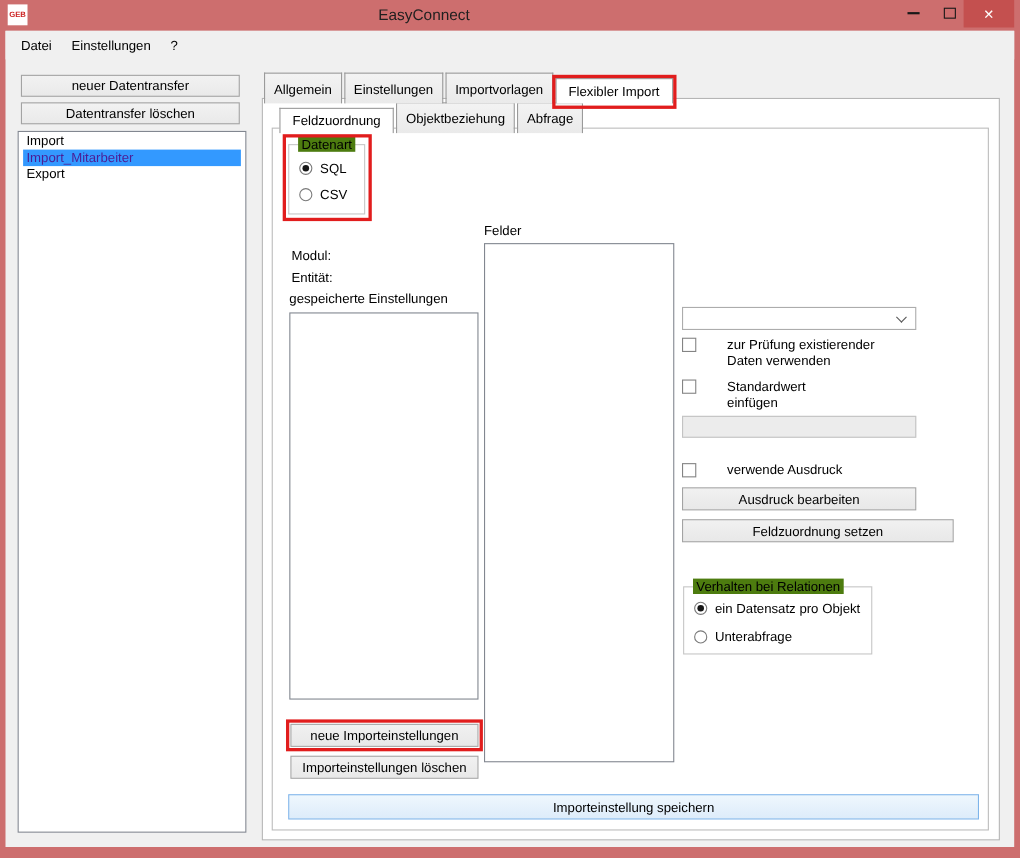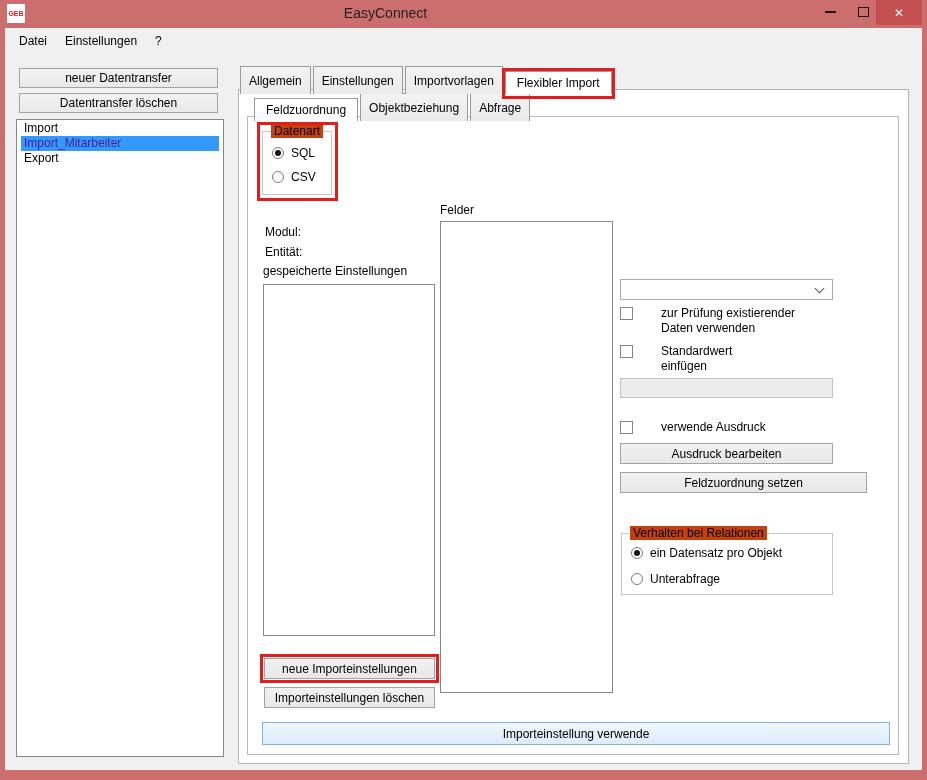"Datenart" .groupbox .legend { background: #c2410c -> #4d7c0f }
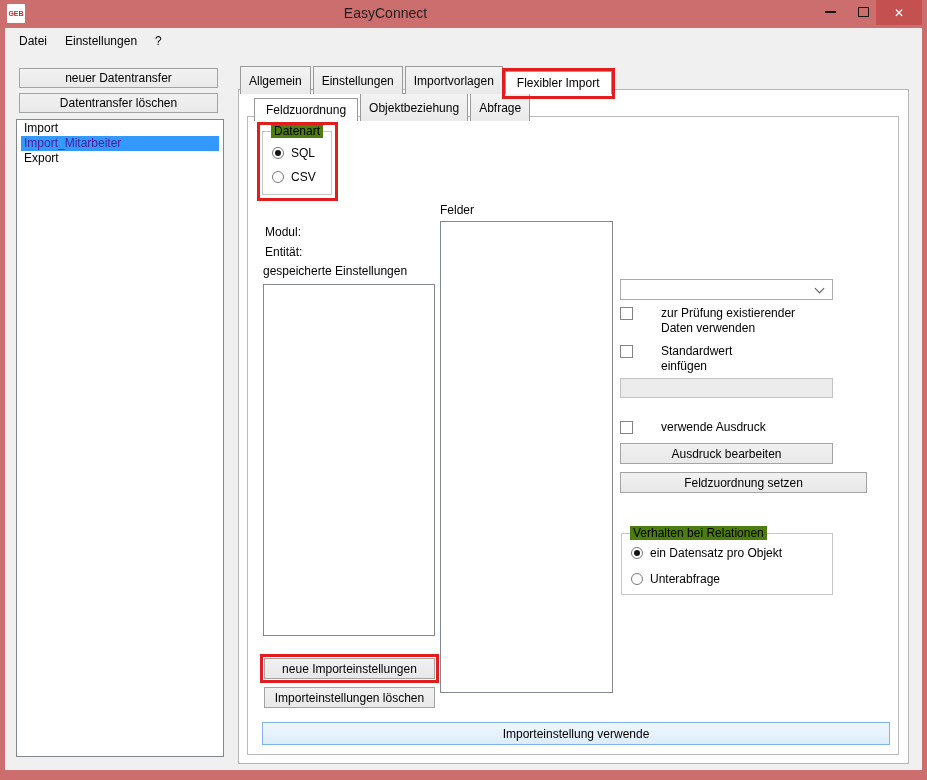"Verhalten bei Relationen" .gb-relationen { width: 212px -> 172px }
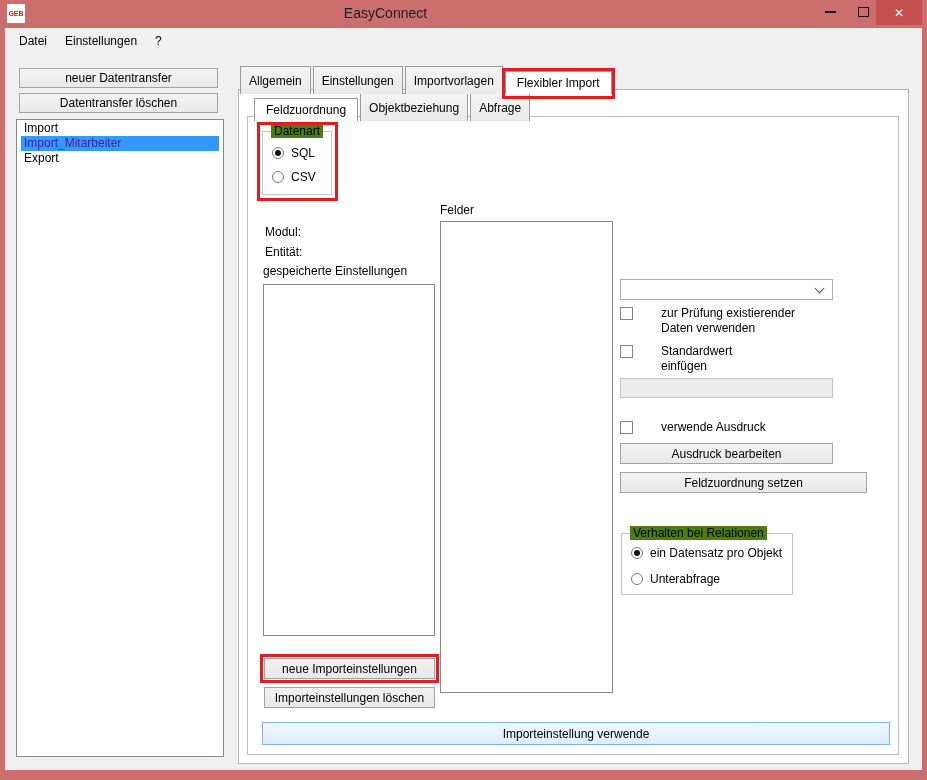"Importeinstellung verwende" div.btn { text: verwende -> speichern }
